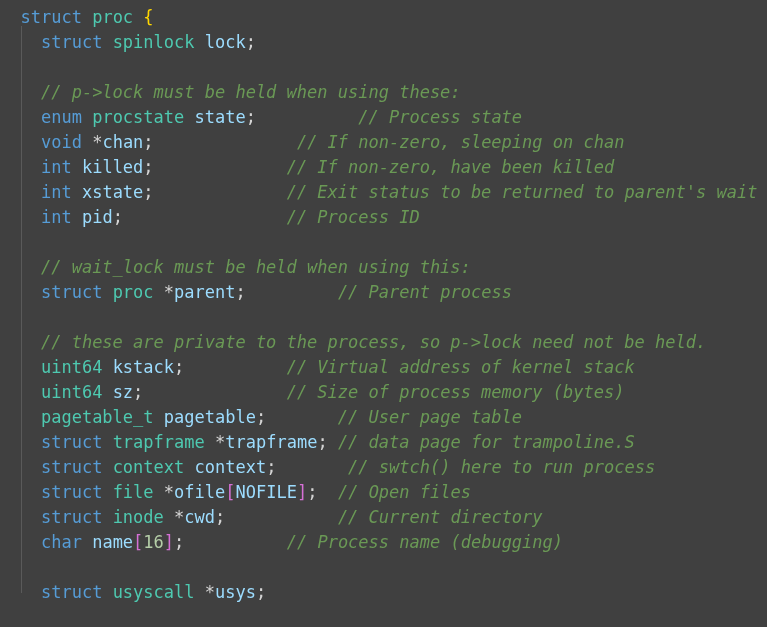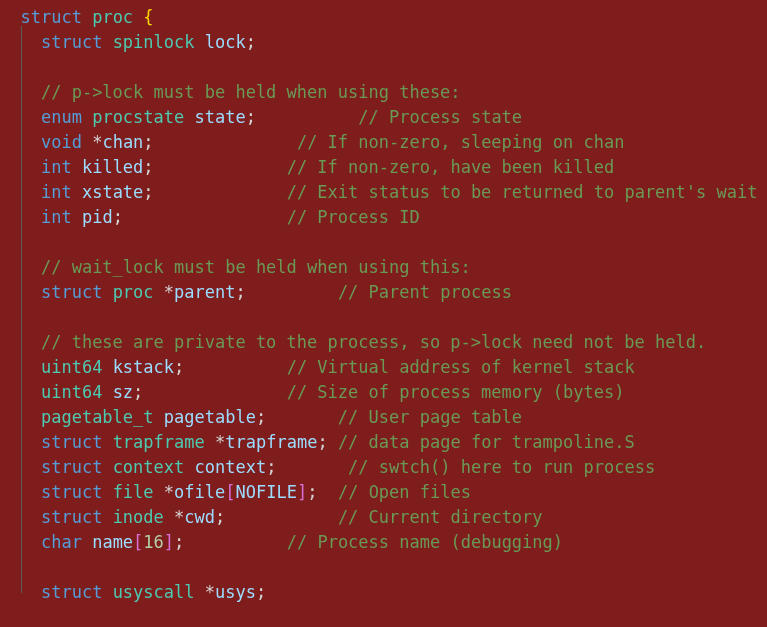"struct proc {" div { background: #7f1d1d -> #404040 }
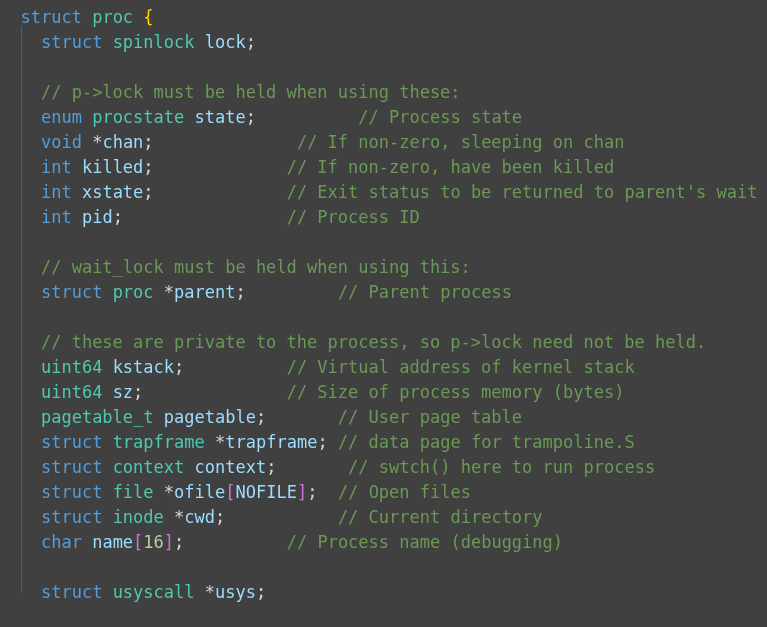"// p->lock must be held" .cmt { font-style: none -> italic }
